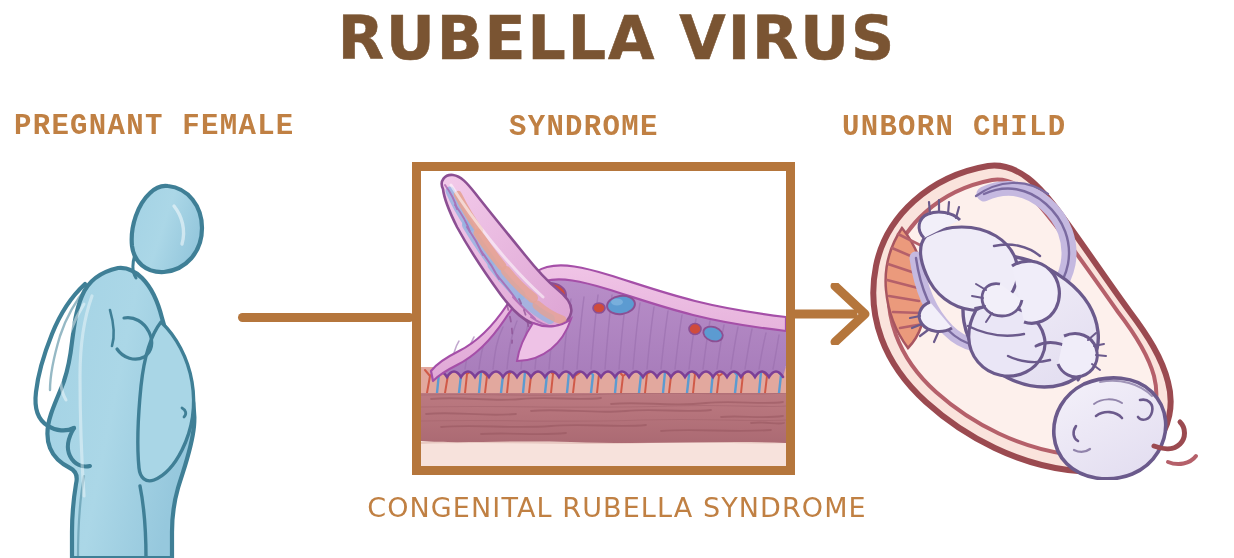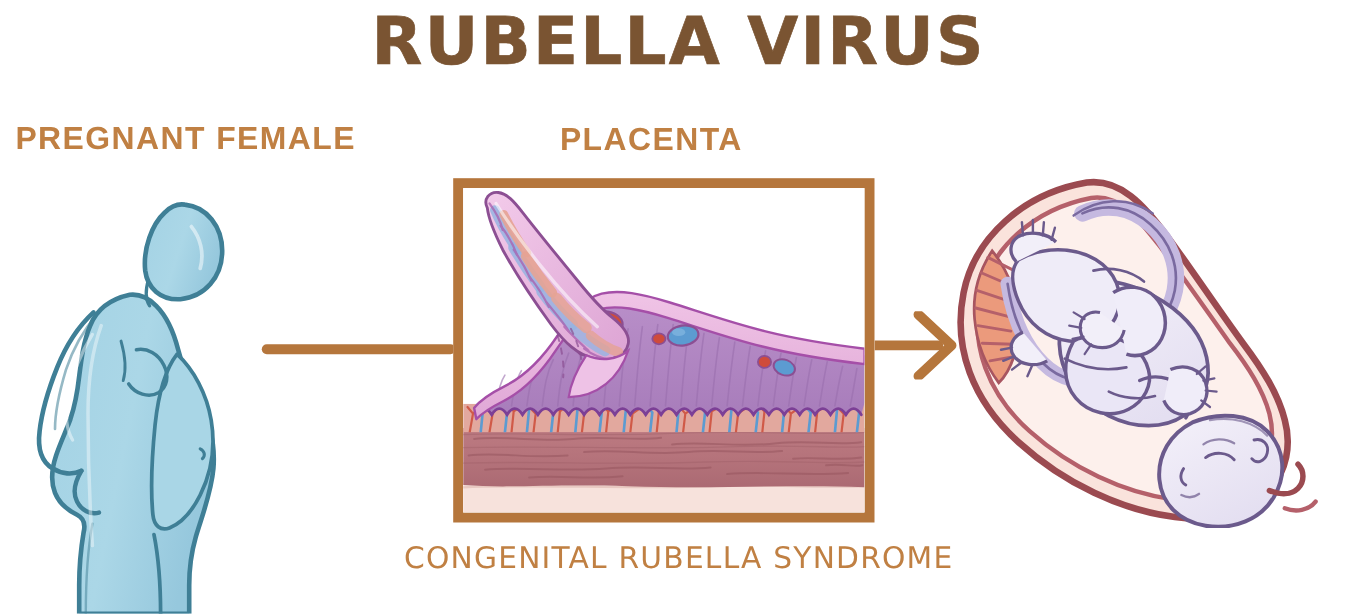"PREGNANT FEMALE" .lbl { font-family: Liberation Sans, sans-serif -> Liberation Mono, monospace }
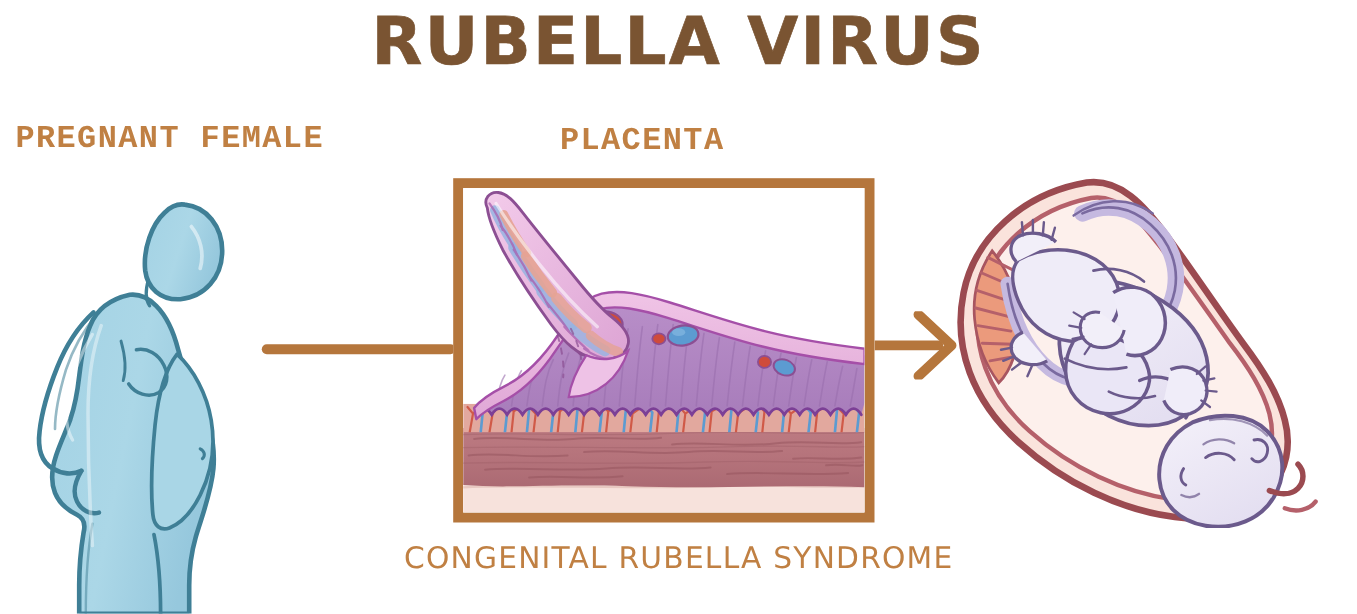"PLACENTA" div.lbl { text: PLACENTA -> SYNDROME }
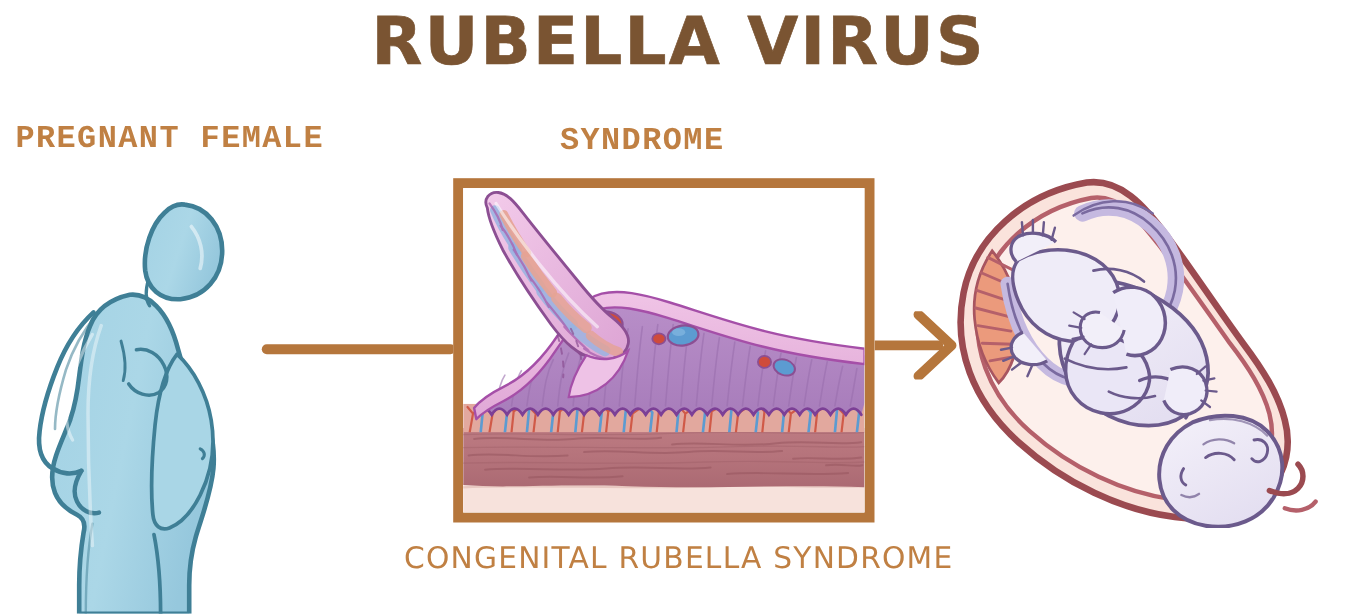"UNBORN CHILD" div.lbl { html: none -> <div>UNBORN CHILD</div> }
